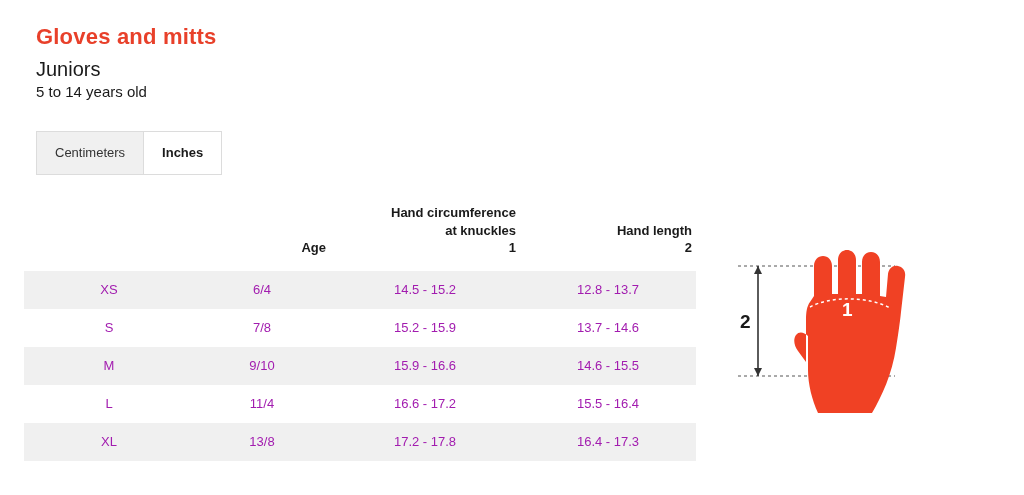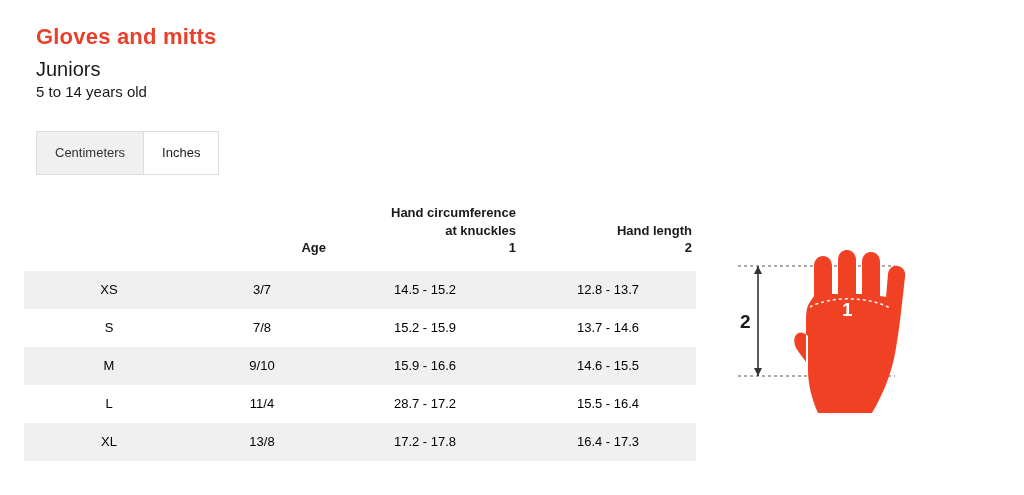"Inches" .unit-tab:last-child { font-weight: none -> bold }
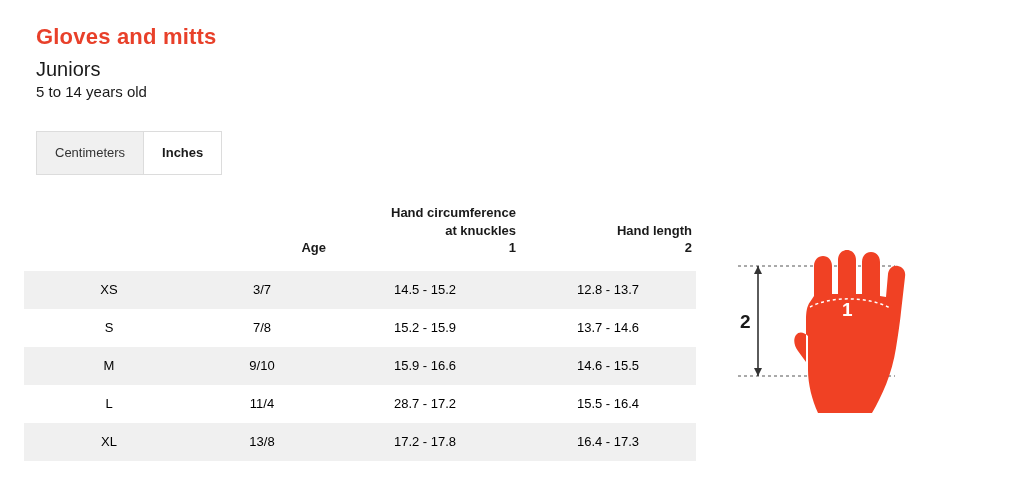"XS" .size-table td { color: #000000 -> #a21caf }
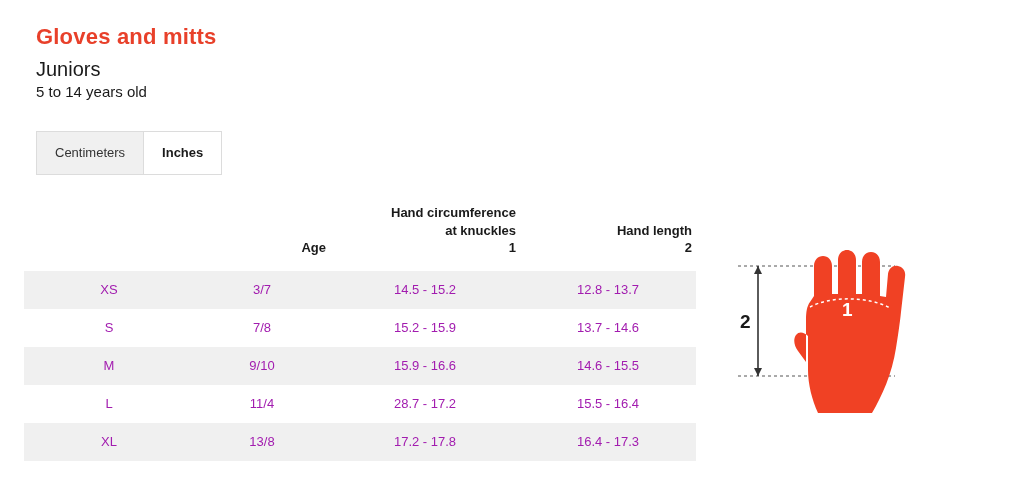"3/7" td { text: 3/7 -> 6/4 }
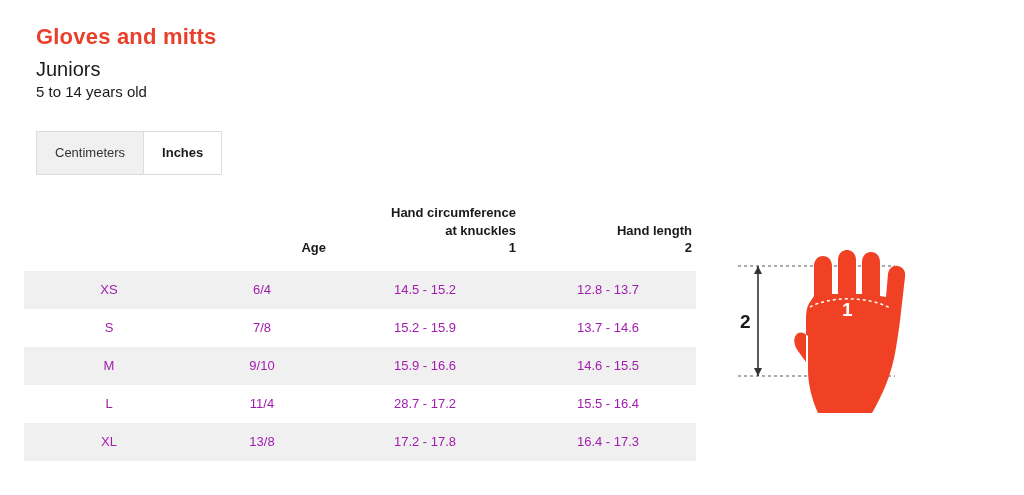"28.7 - 17.2" td { text: 28.7 -> 16.6 }
